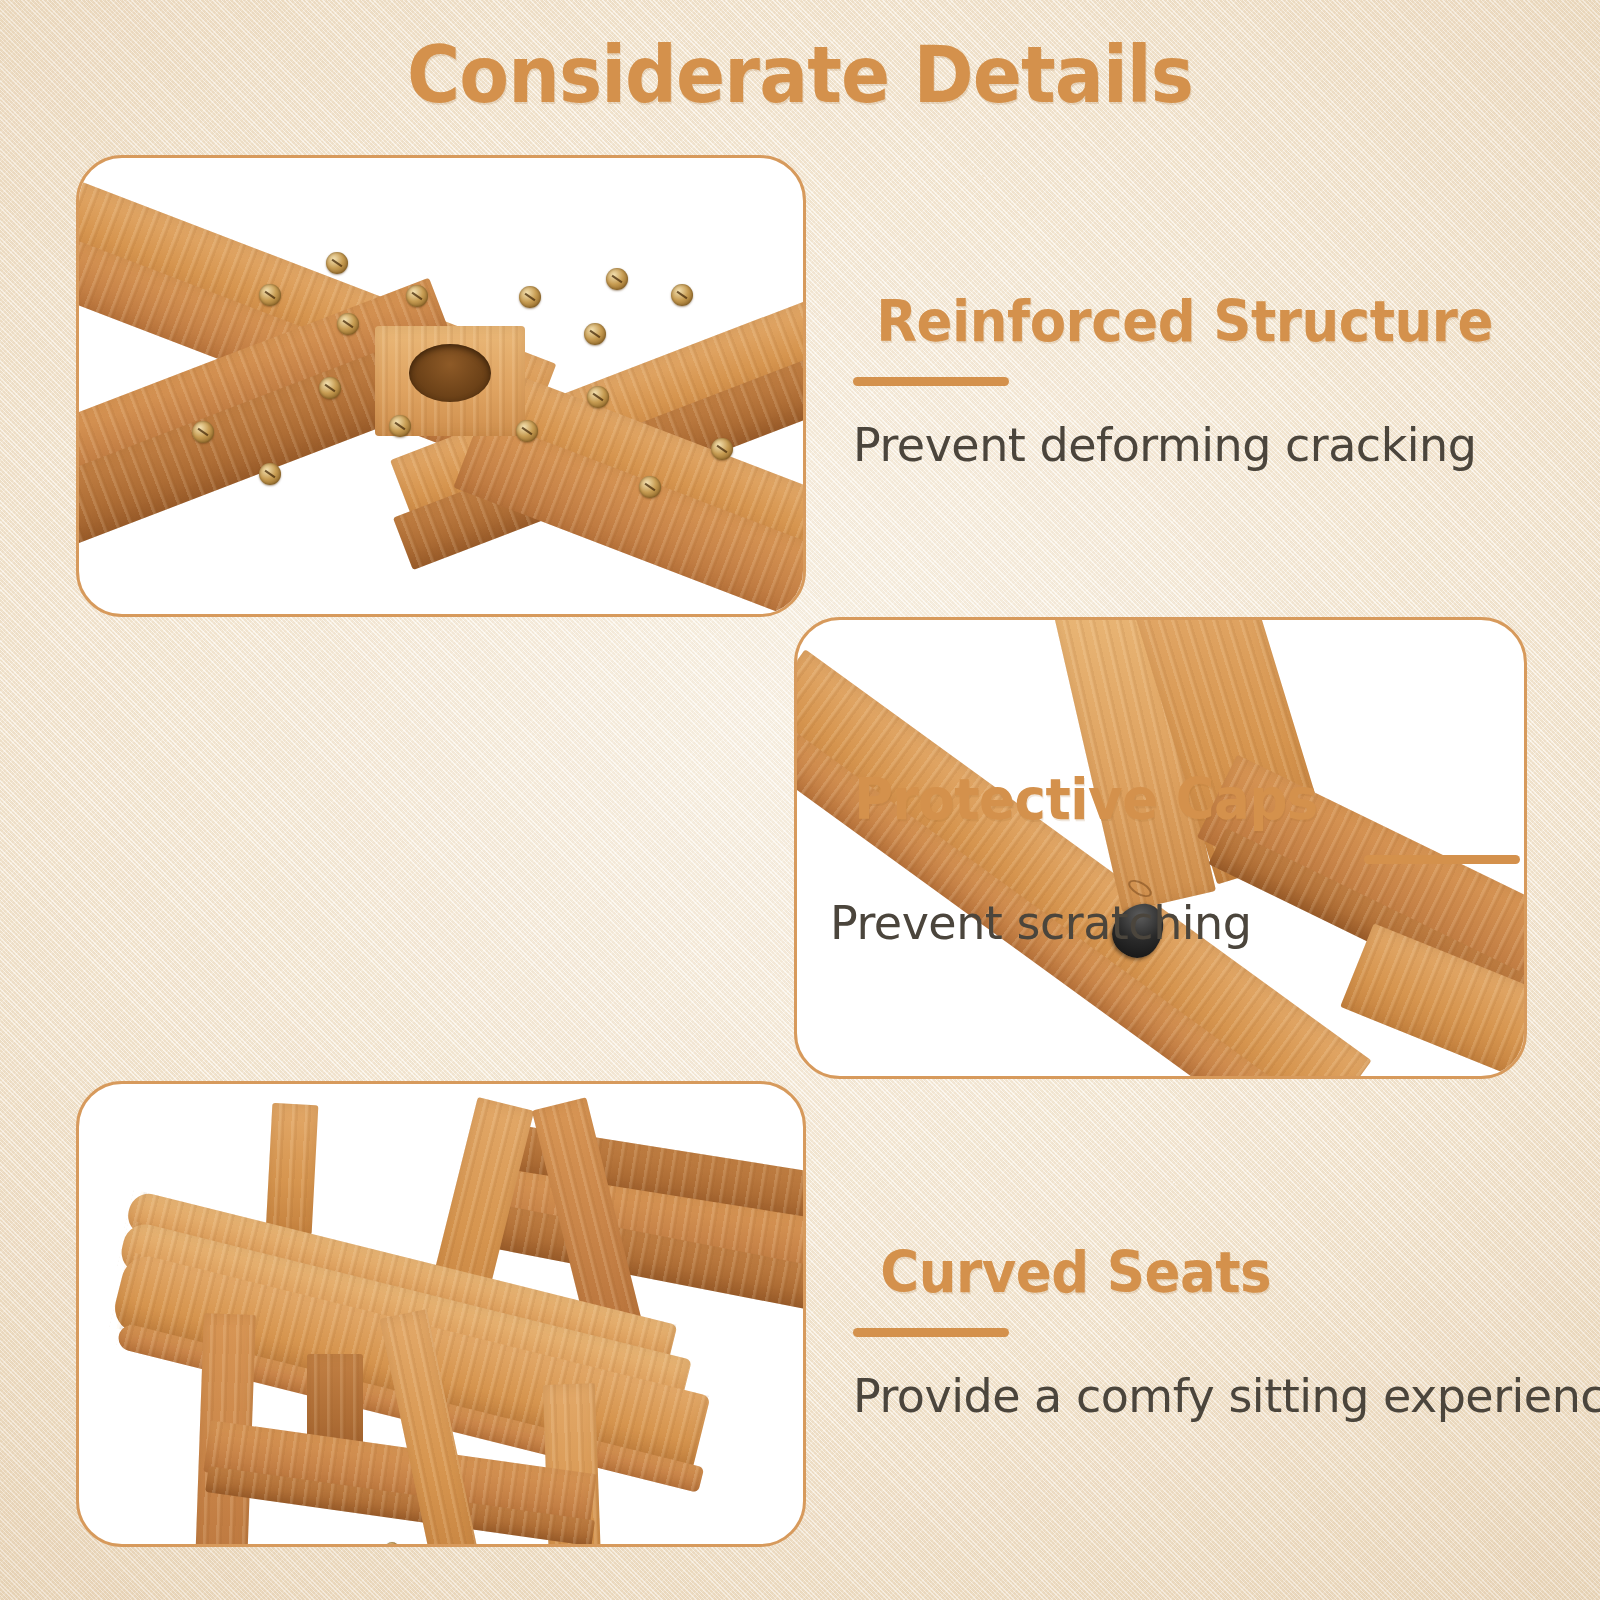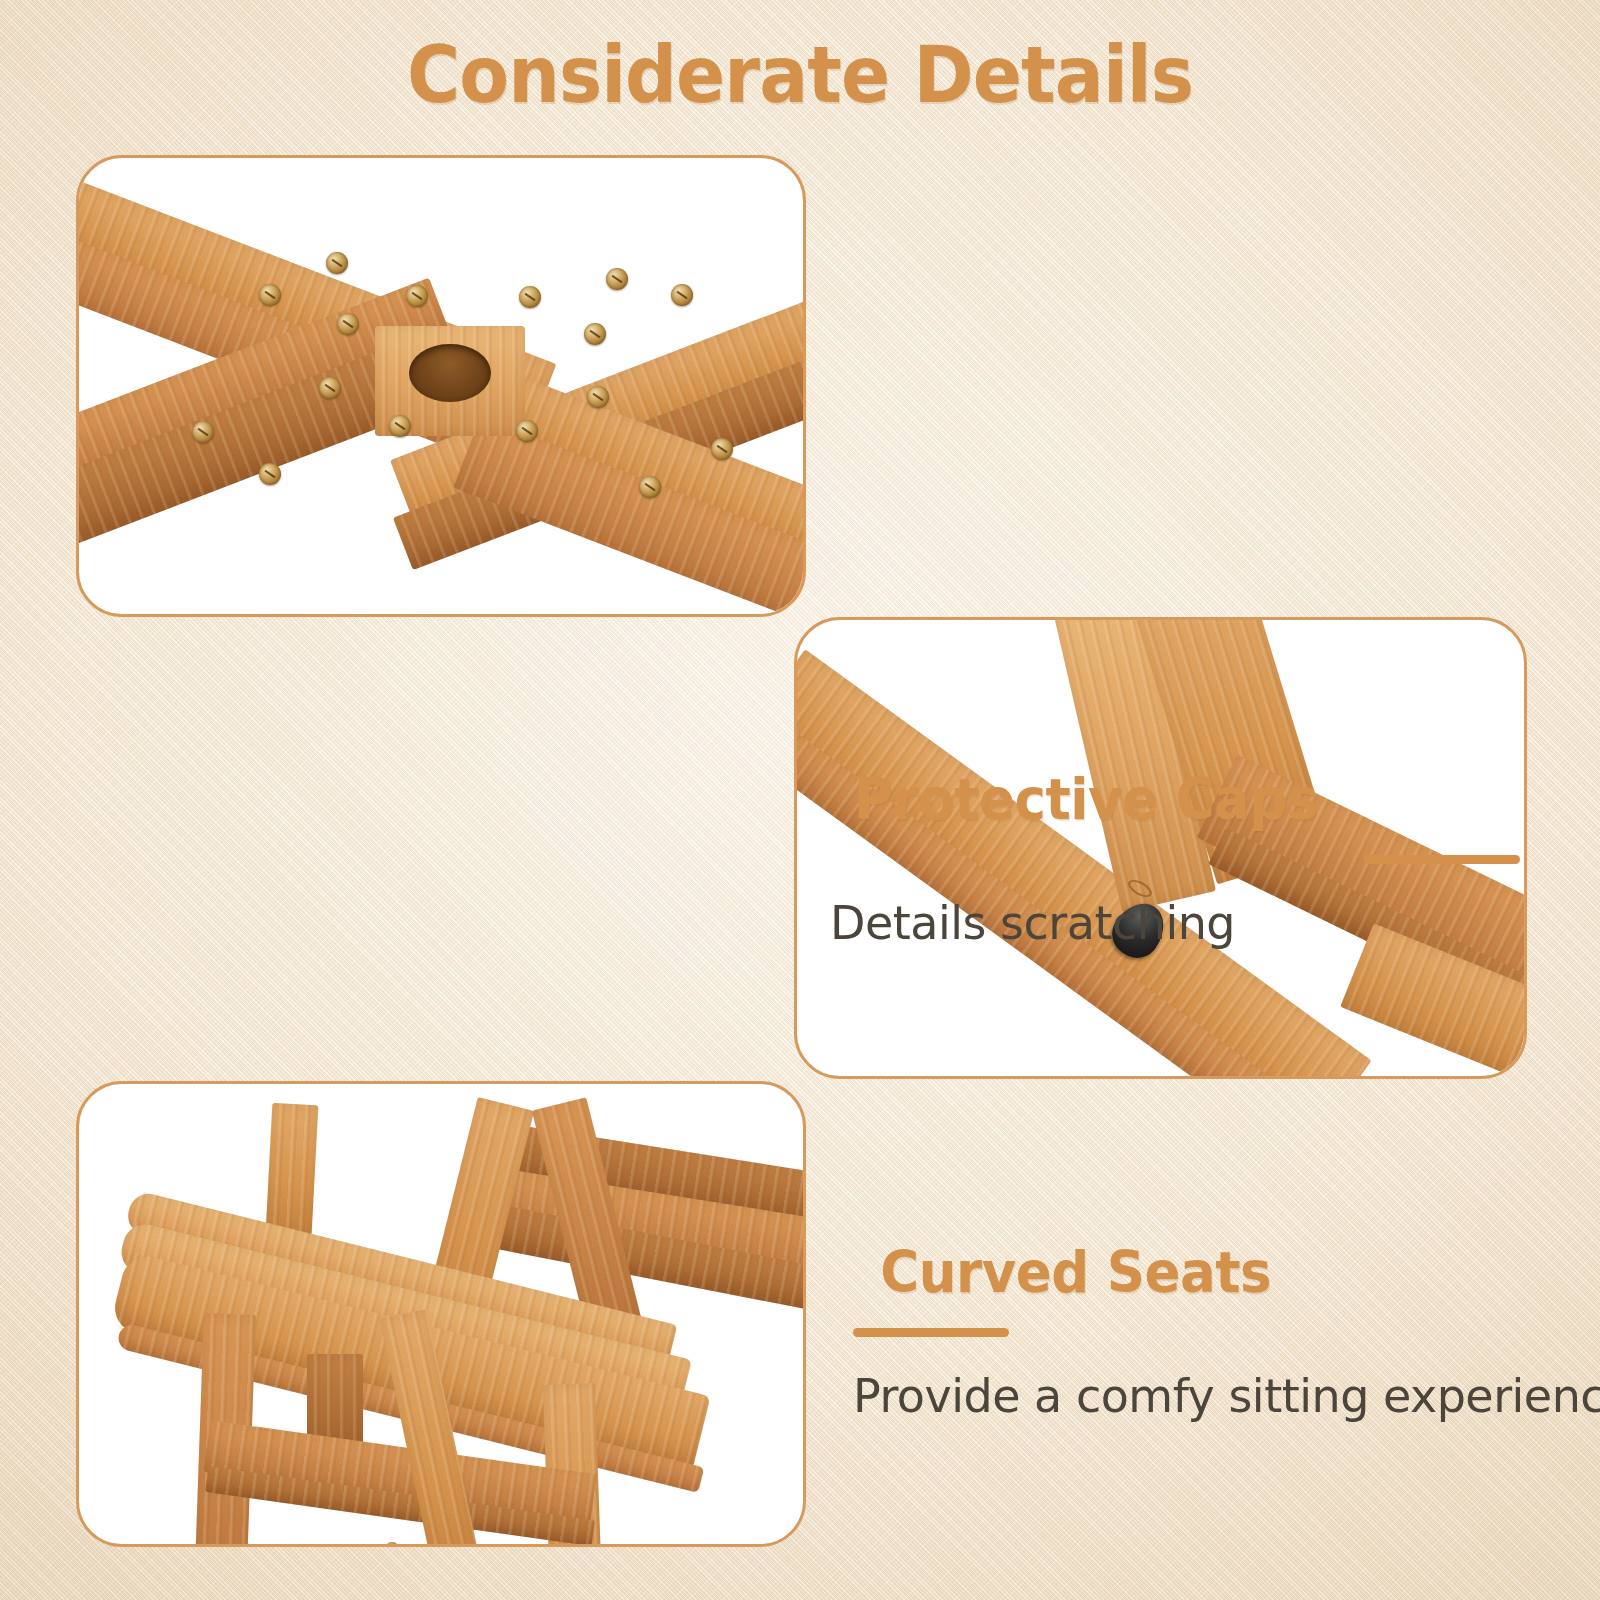"Reinforced Structure" div.feature { html: none -> <div> <h2>Reinforced Structure</h2> <div></div> <p>Prevent deforming cracking</p> </div> }
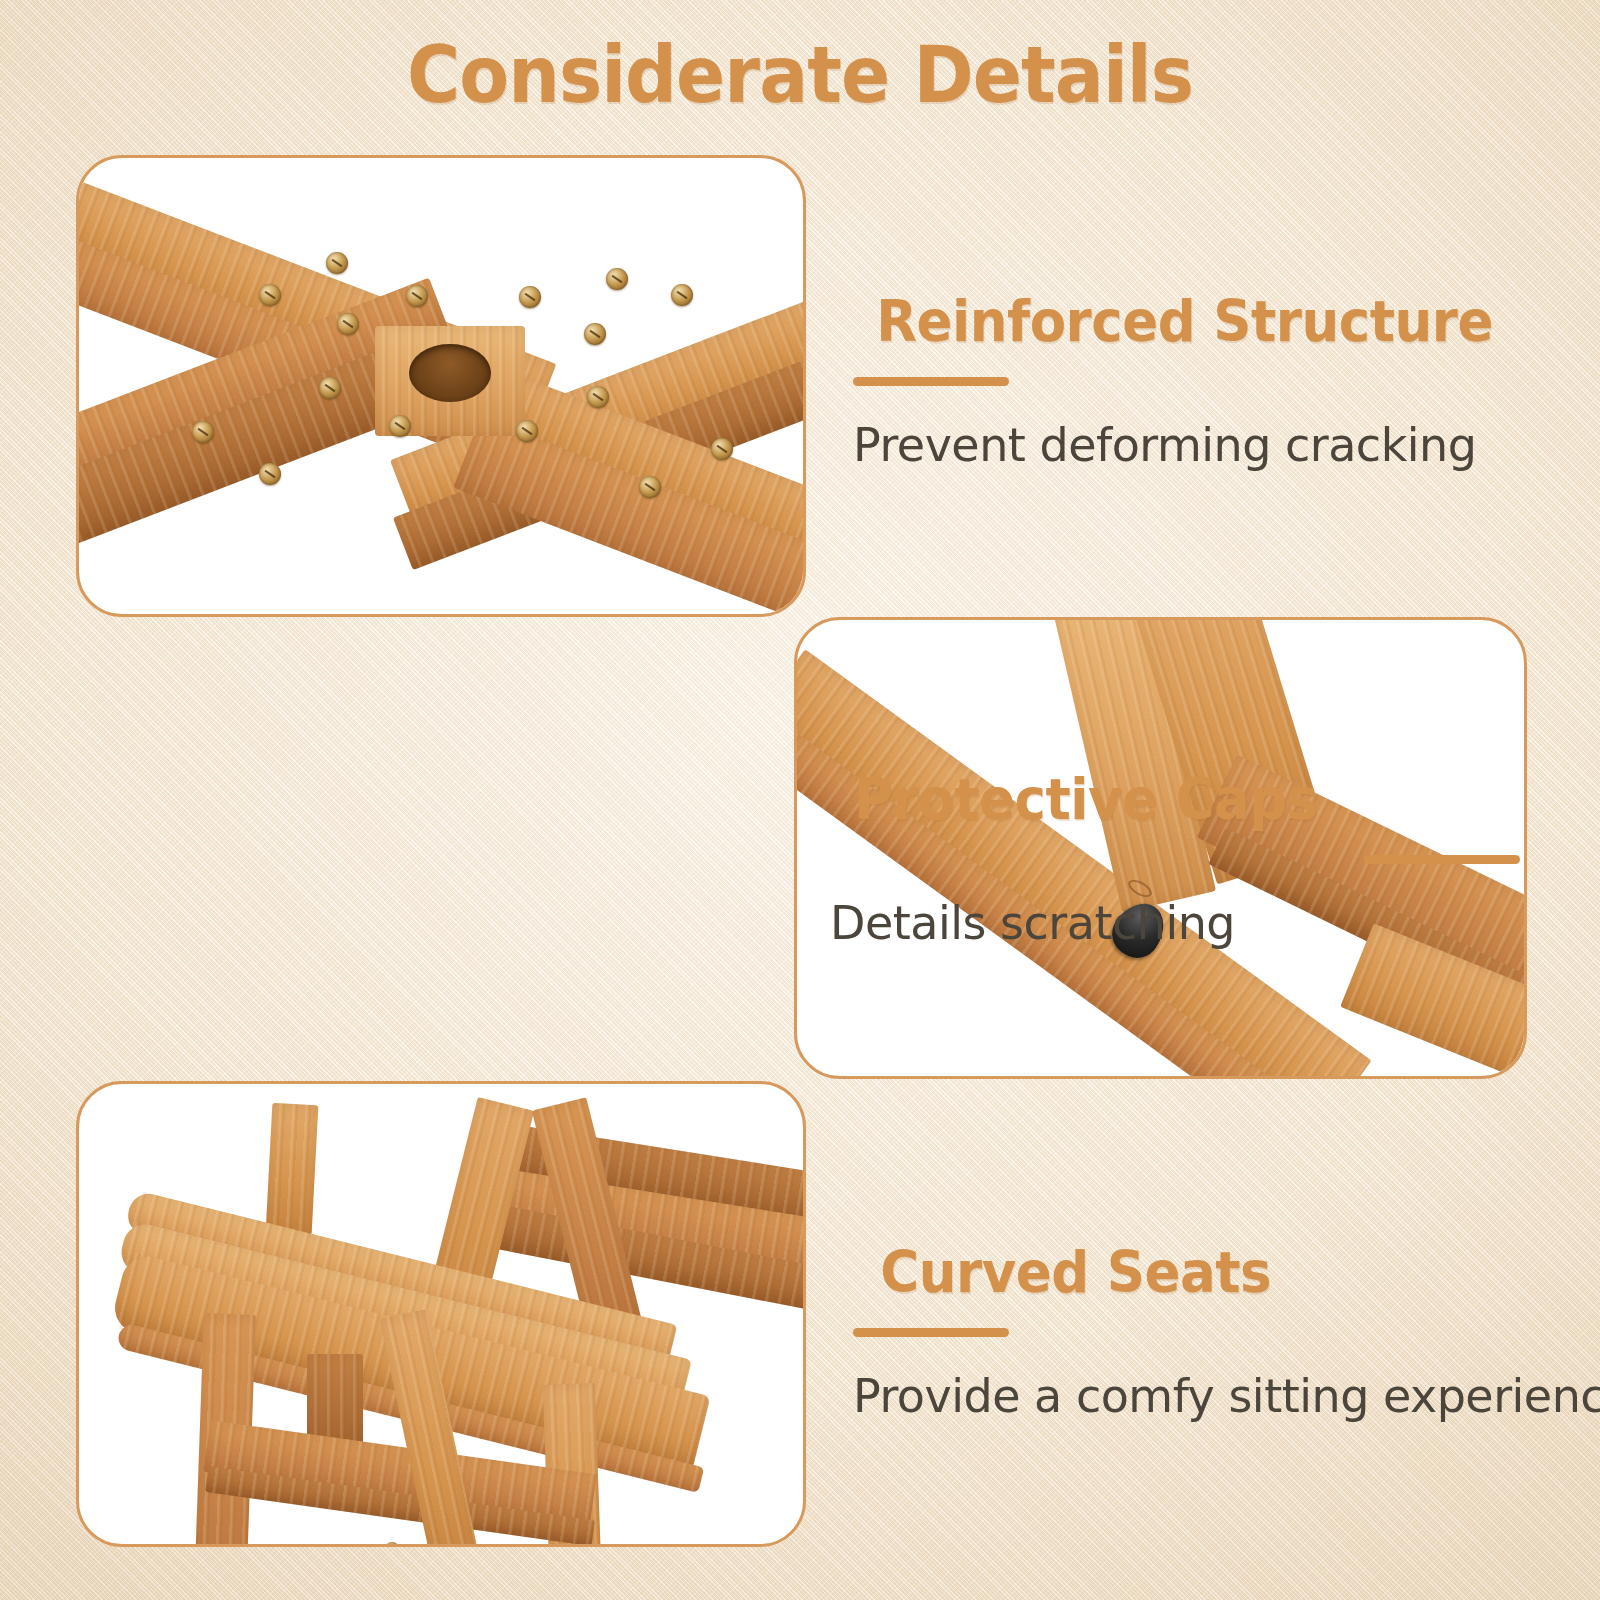"Details scratching" p { text: Details -> Prevent }
